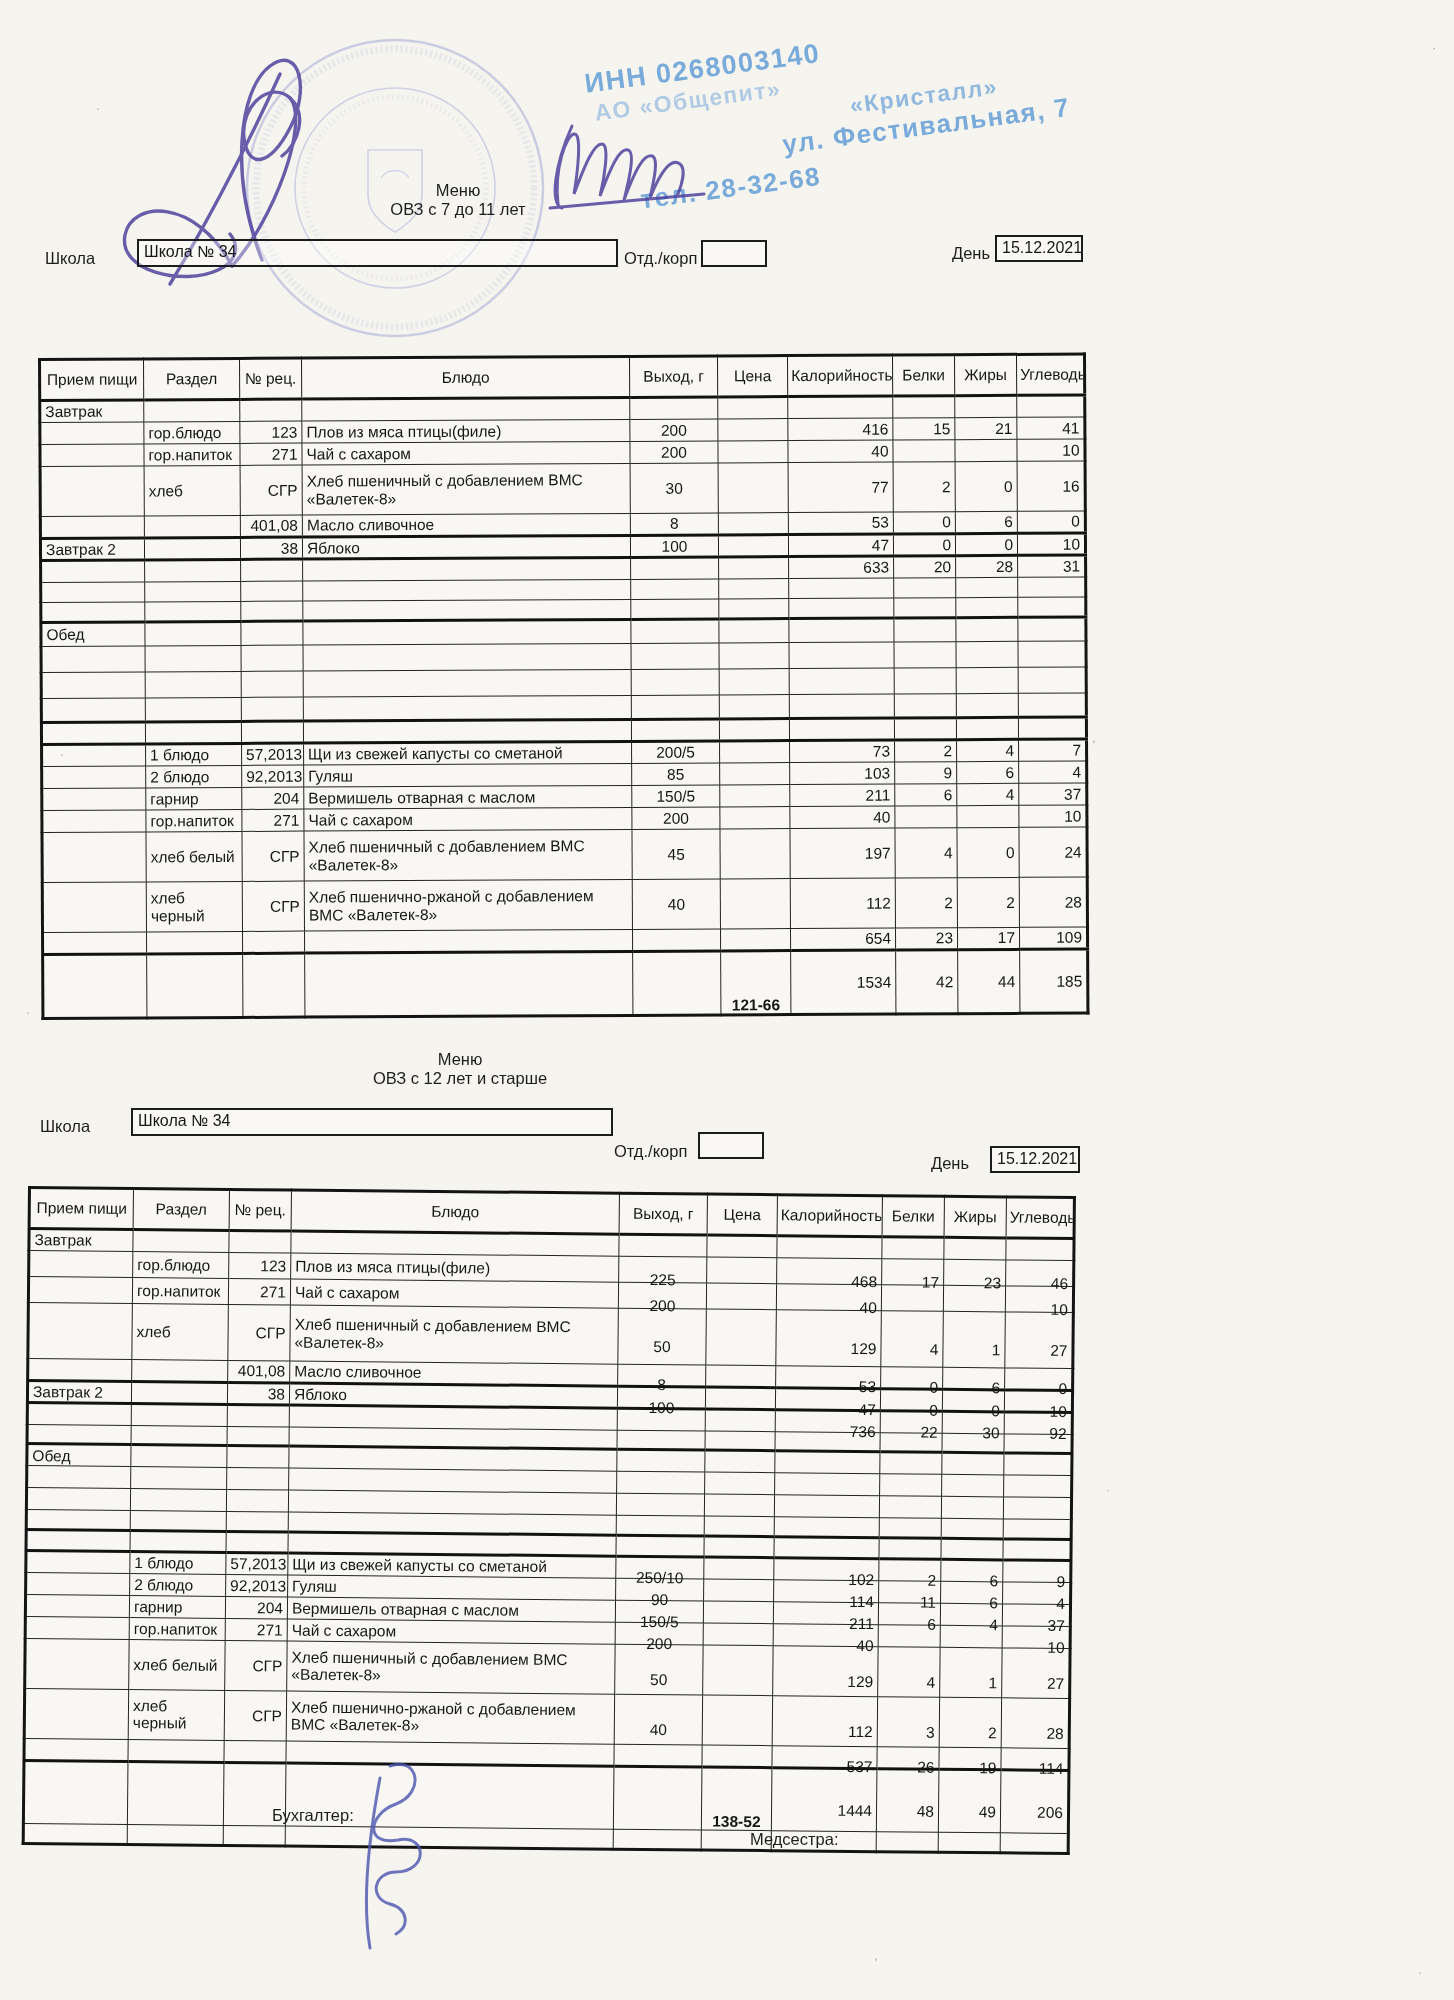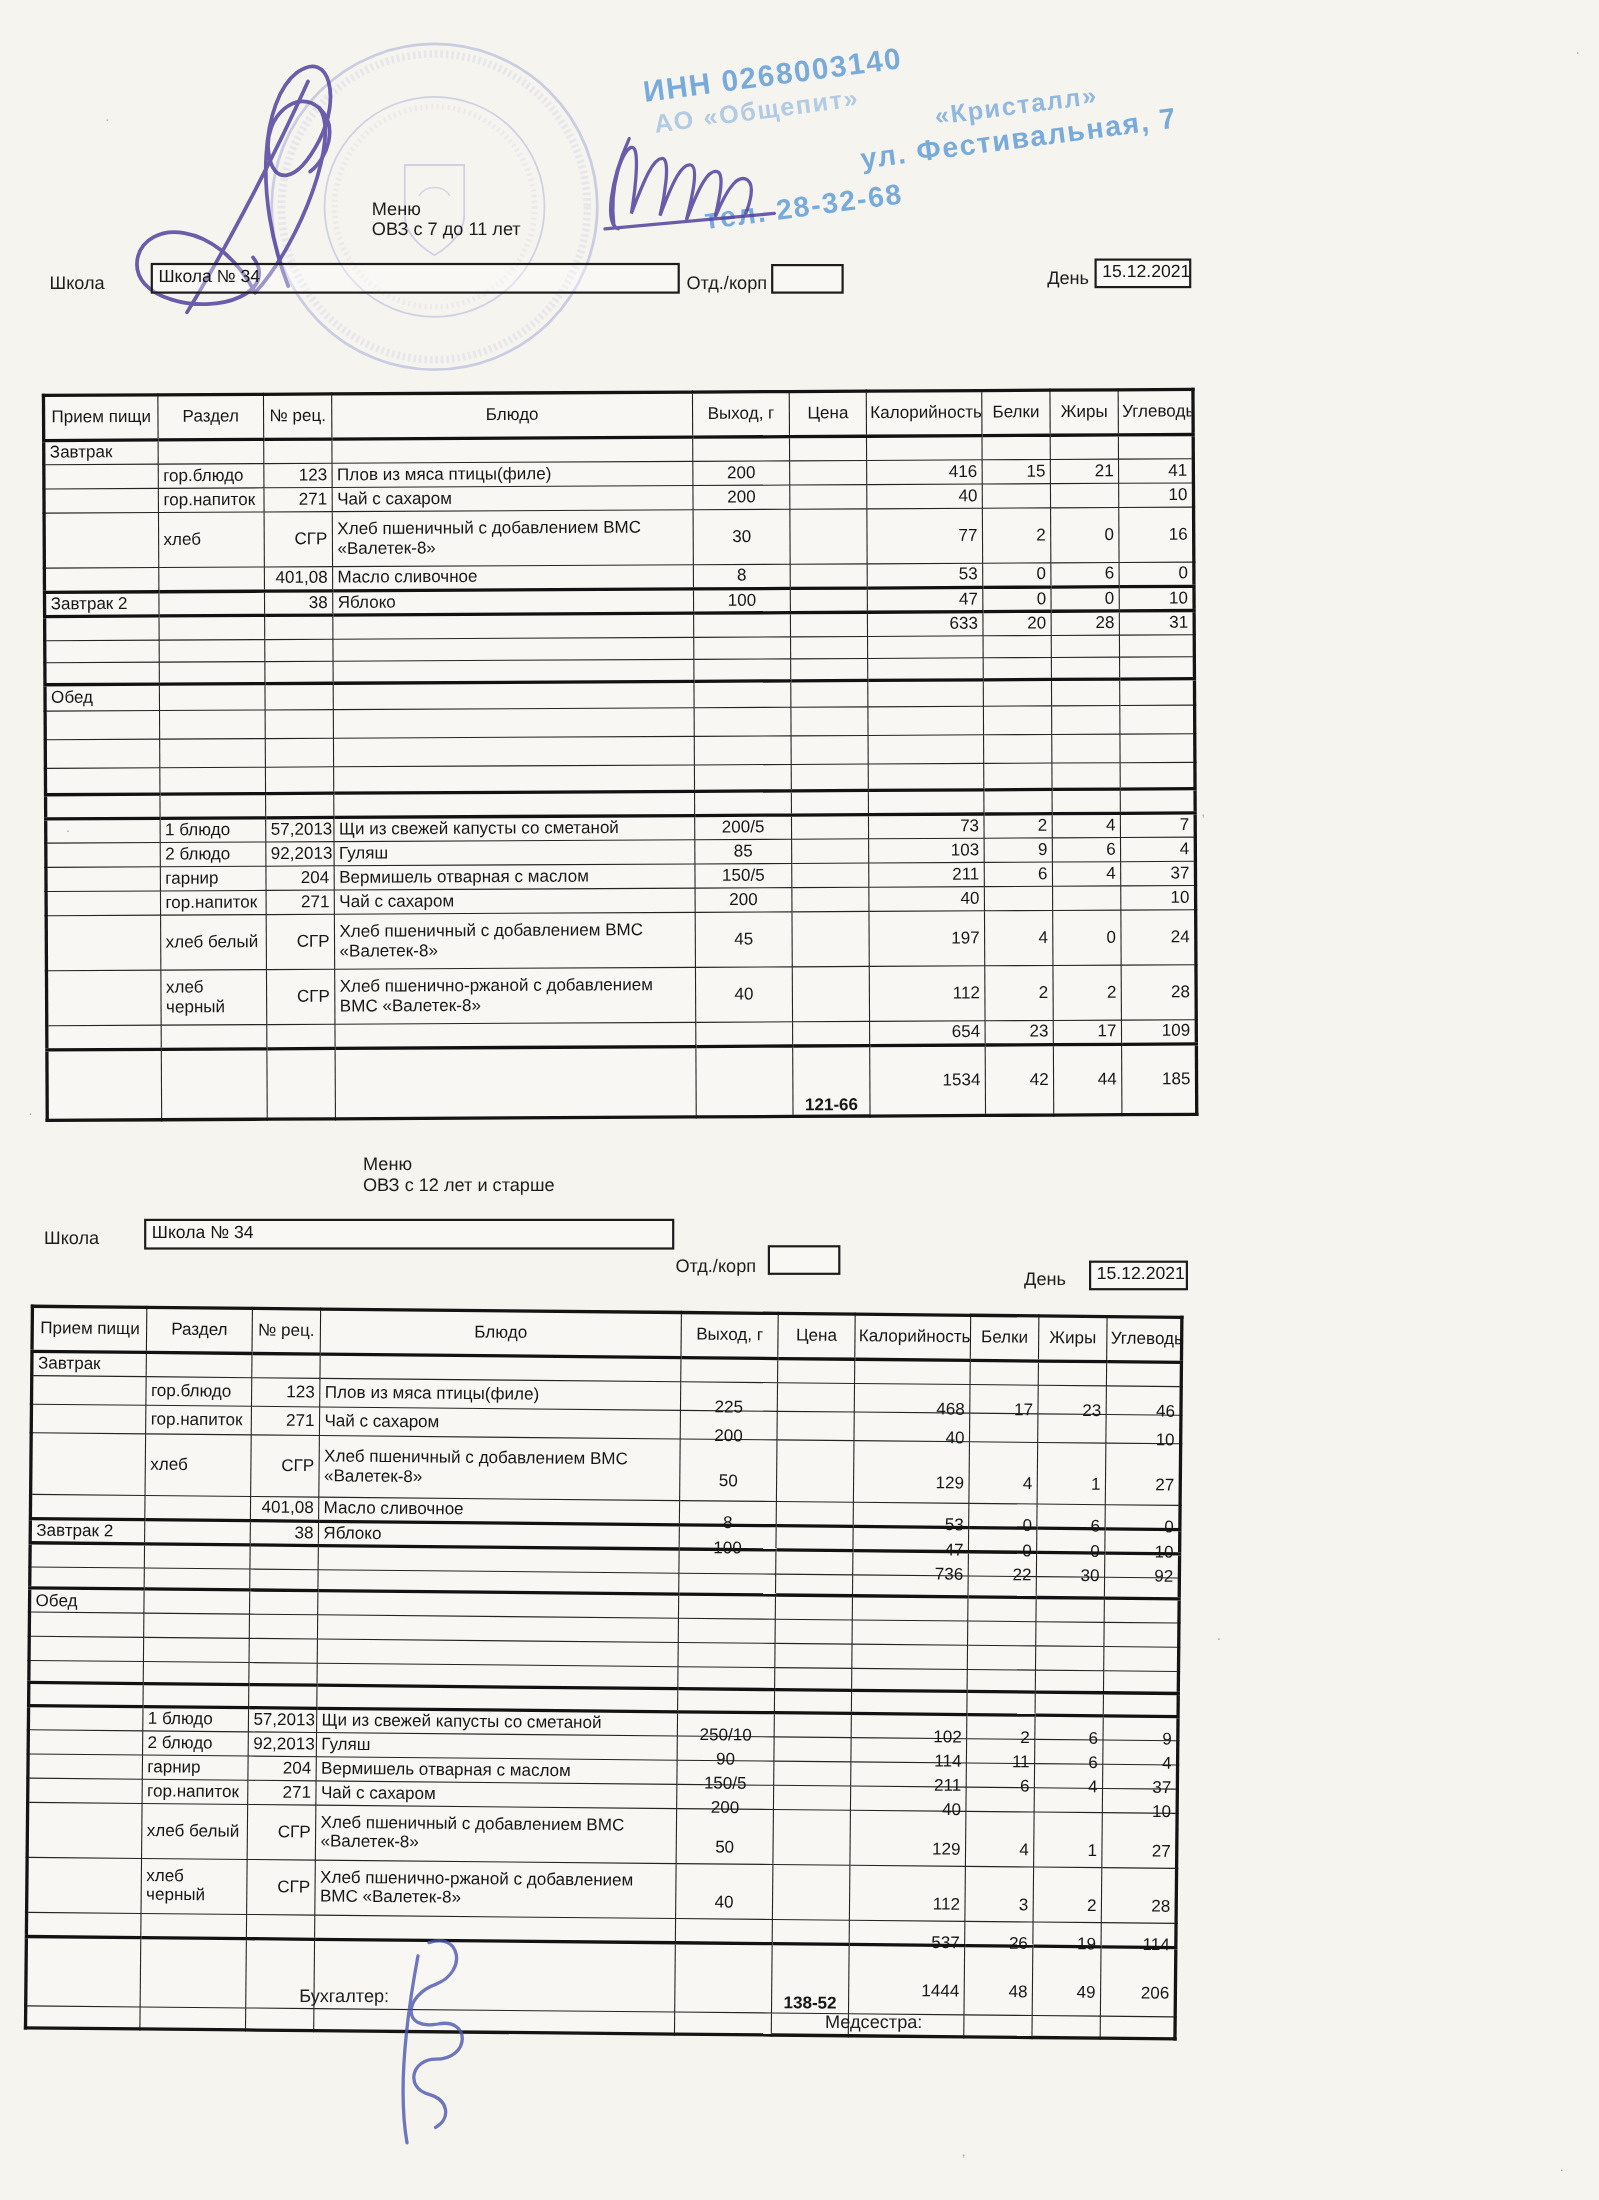"Меню" .center { text-align: left -> center }
